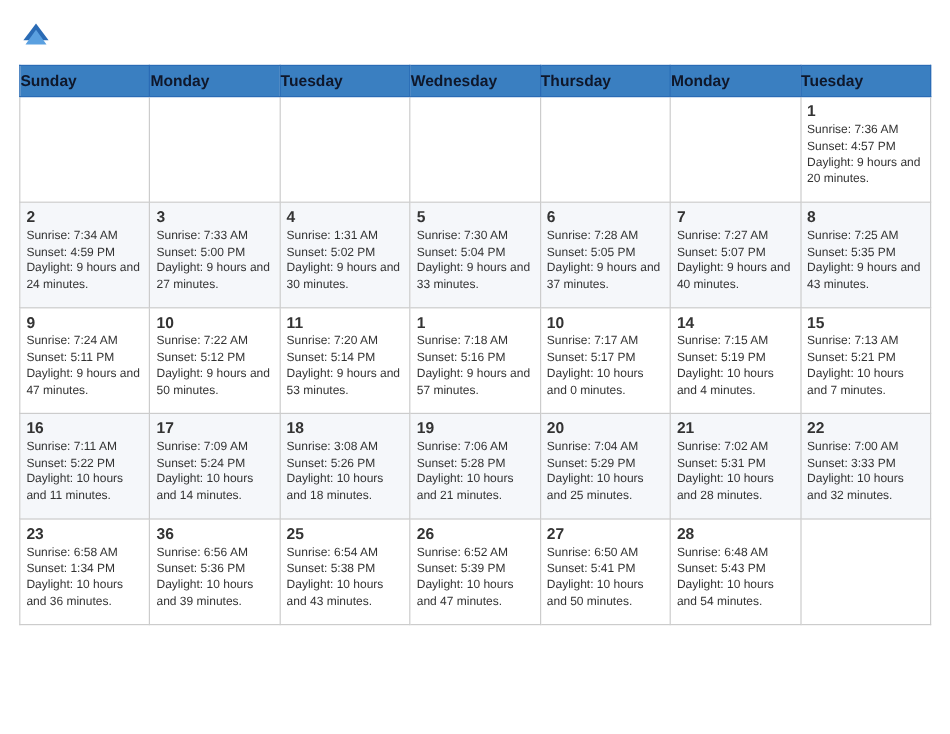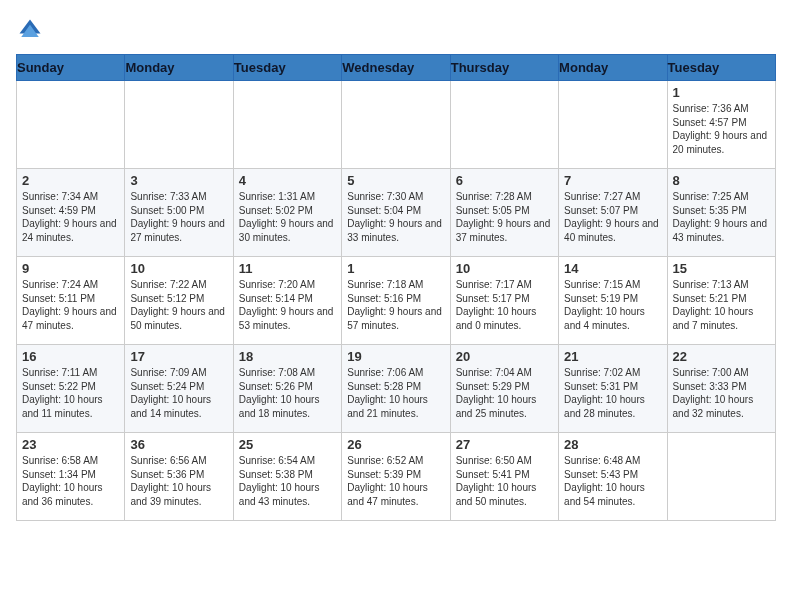"Sunrise: 7:08 AM Sunset: 5:26" div.day-info { text: 7:08 -> 3:08 }
